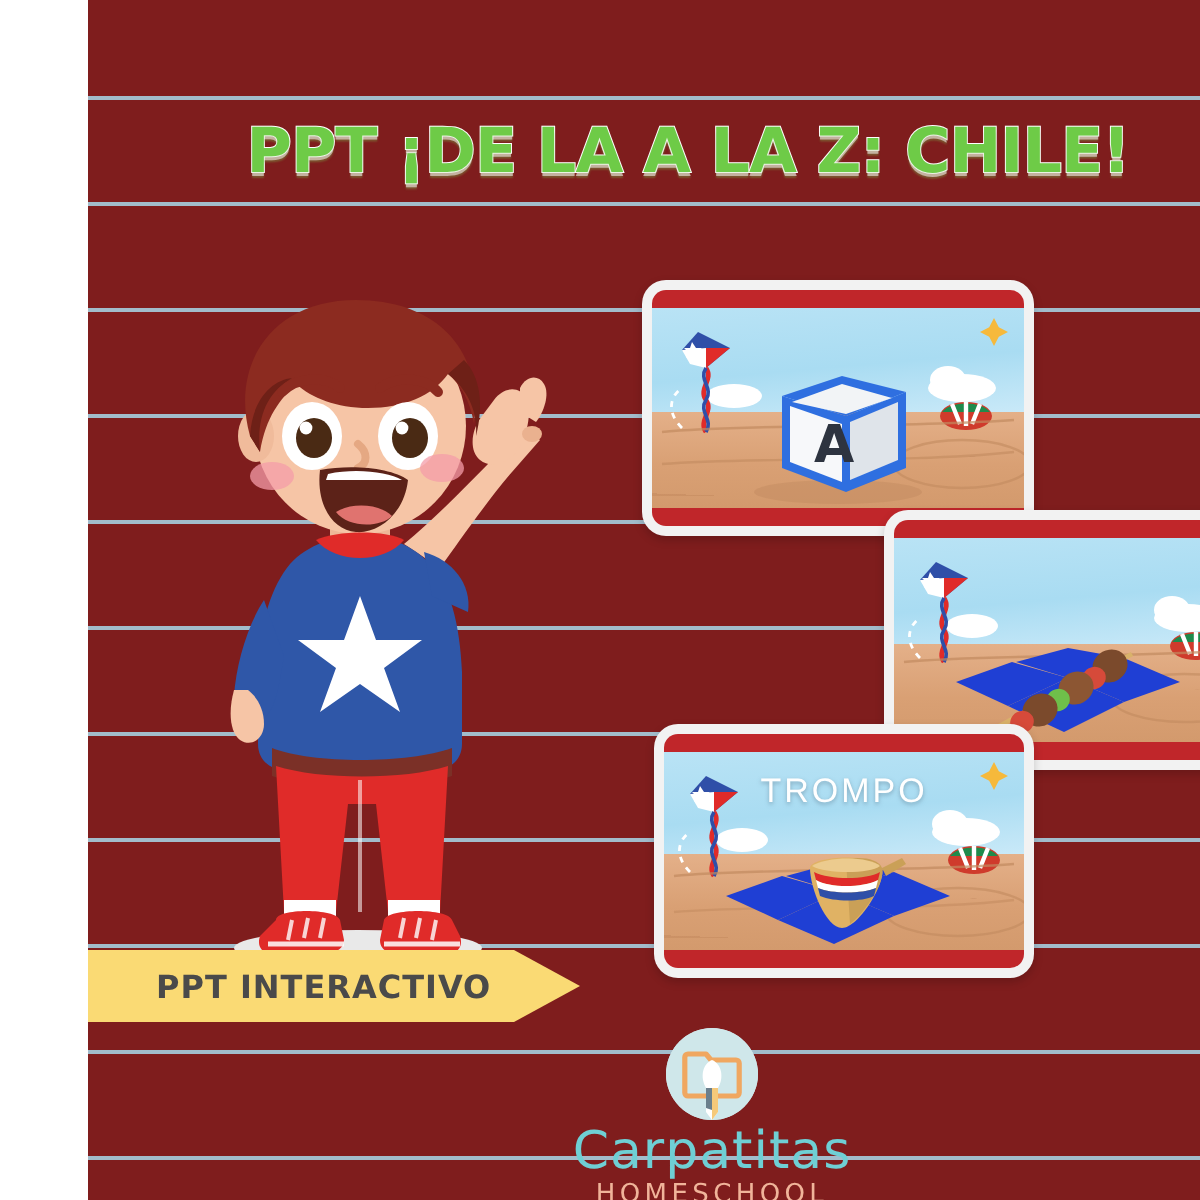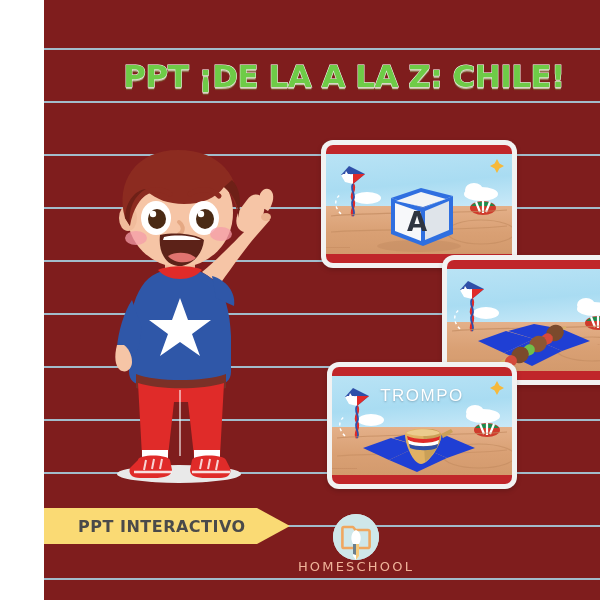"PPT INTERACTIVO" #banner { top: 508px -> 475px }
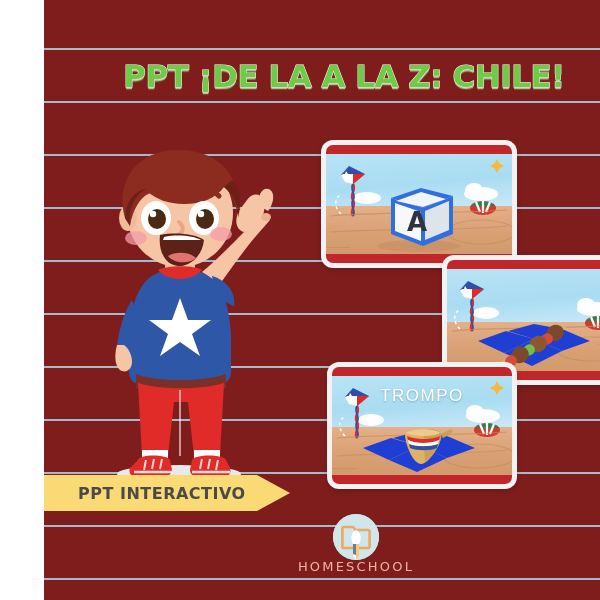"Carpatitas" div { html: none -> <div>Carpatitas</div> }
